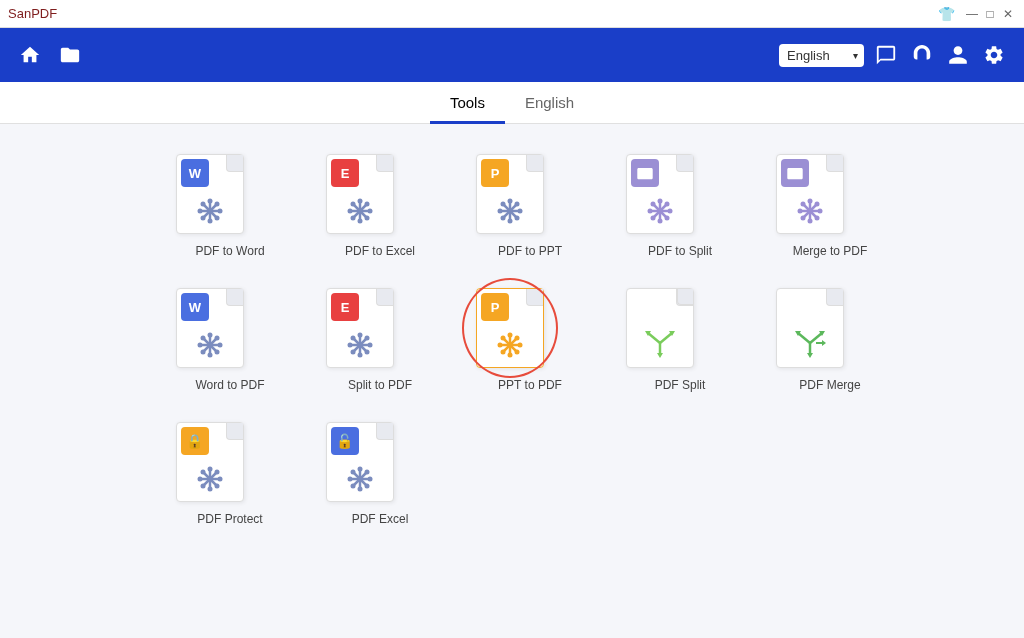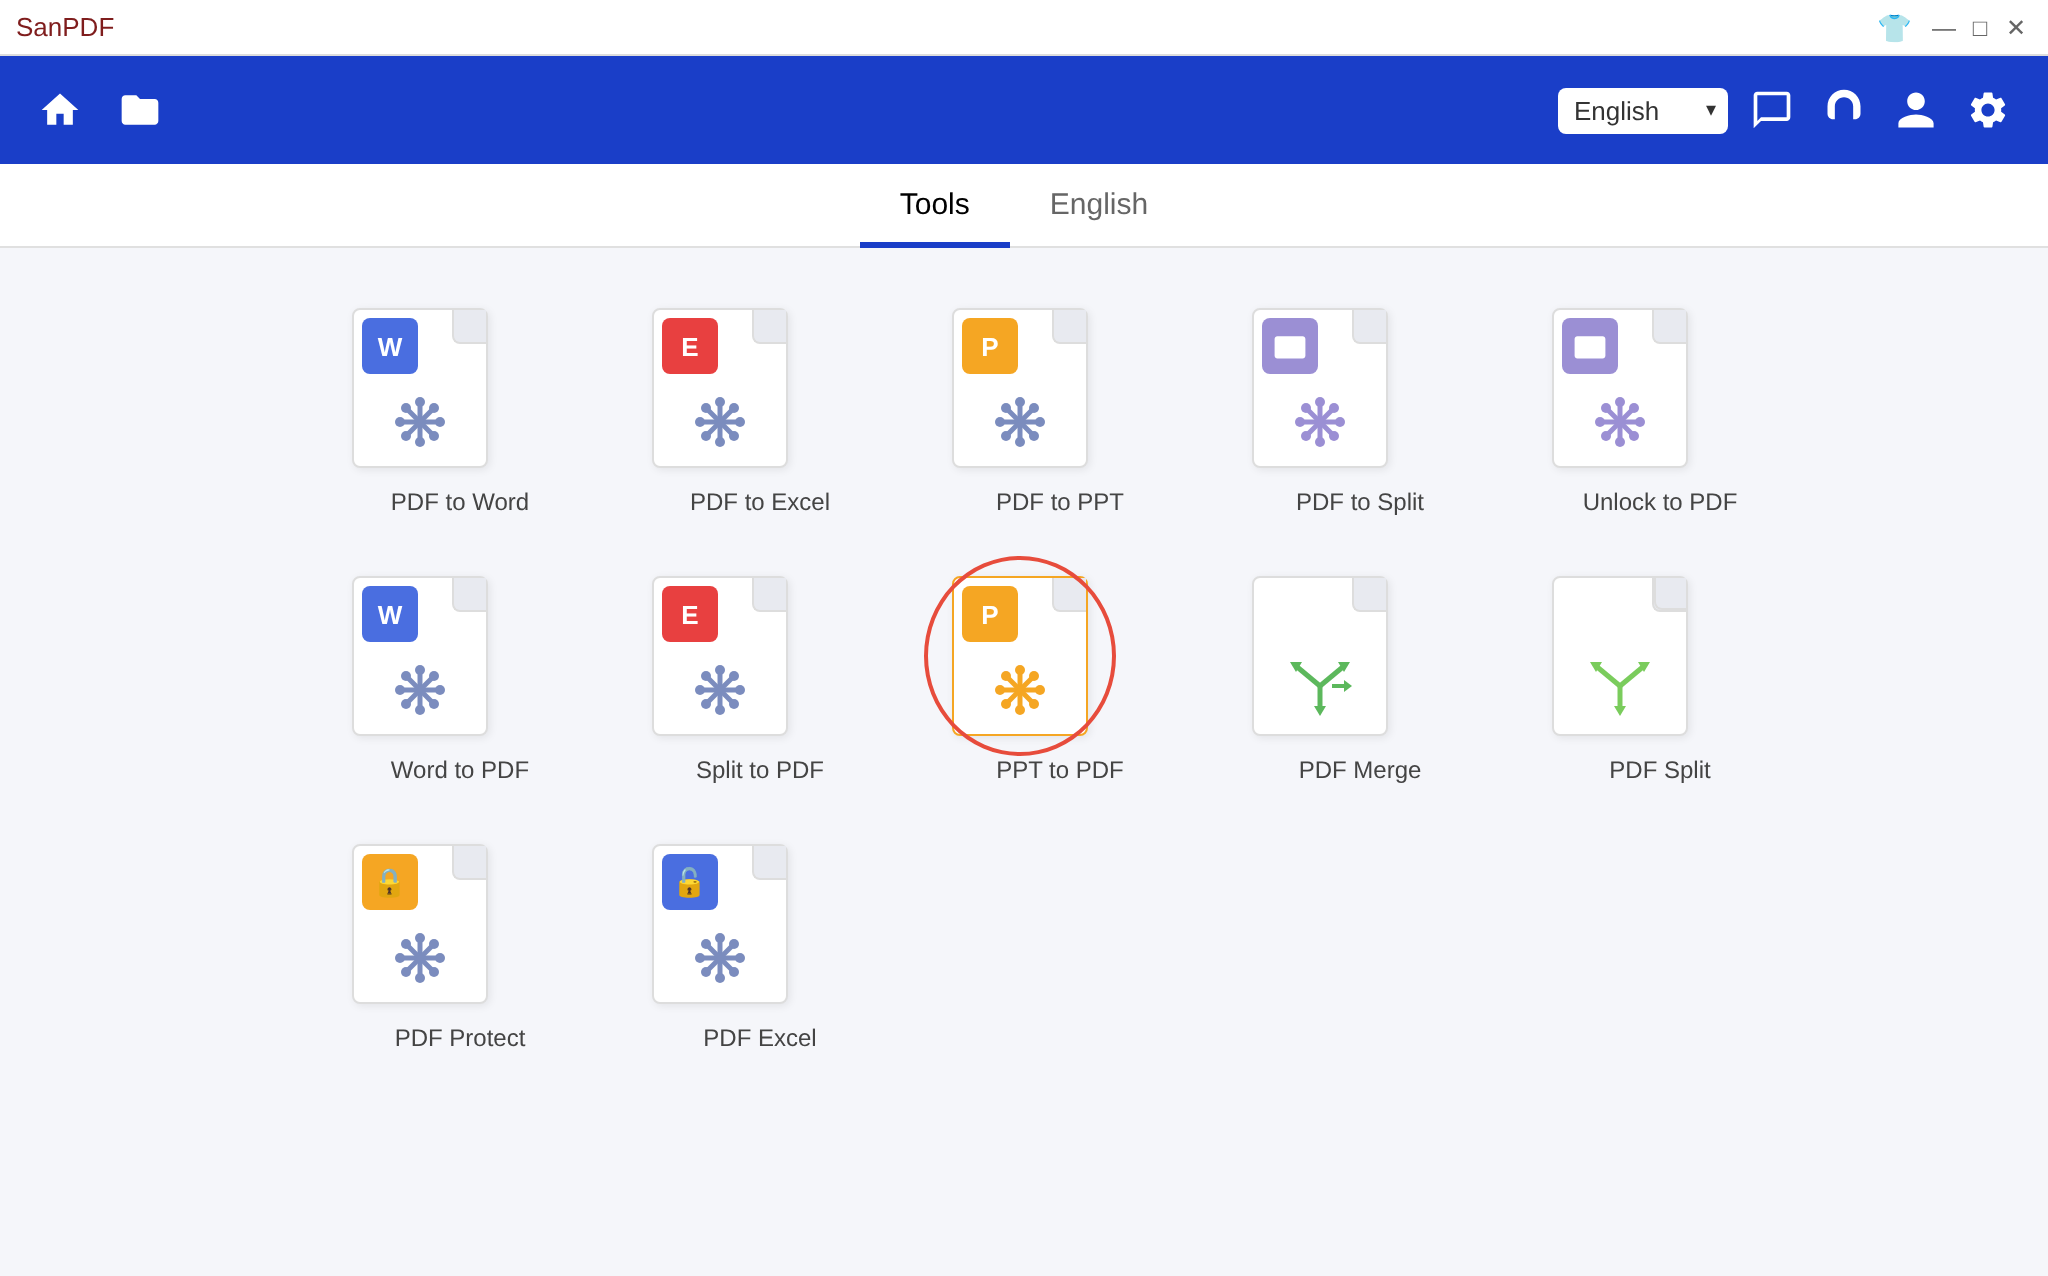"Unlock to PDF" span.tool-label { text: Unlock -> Merge }
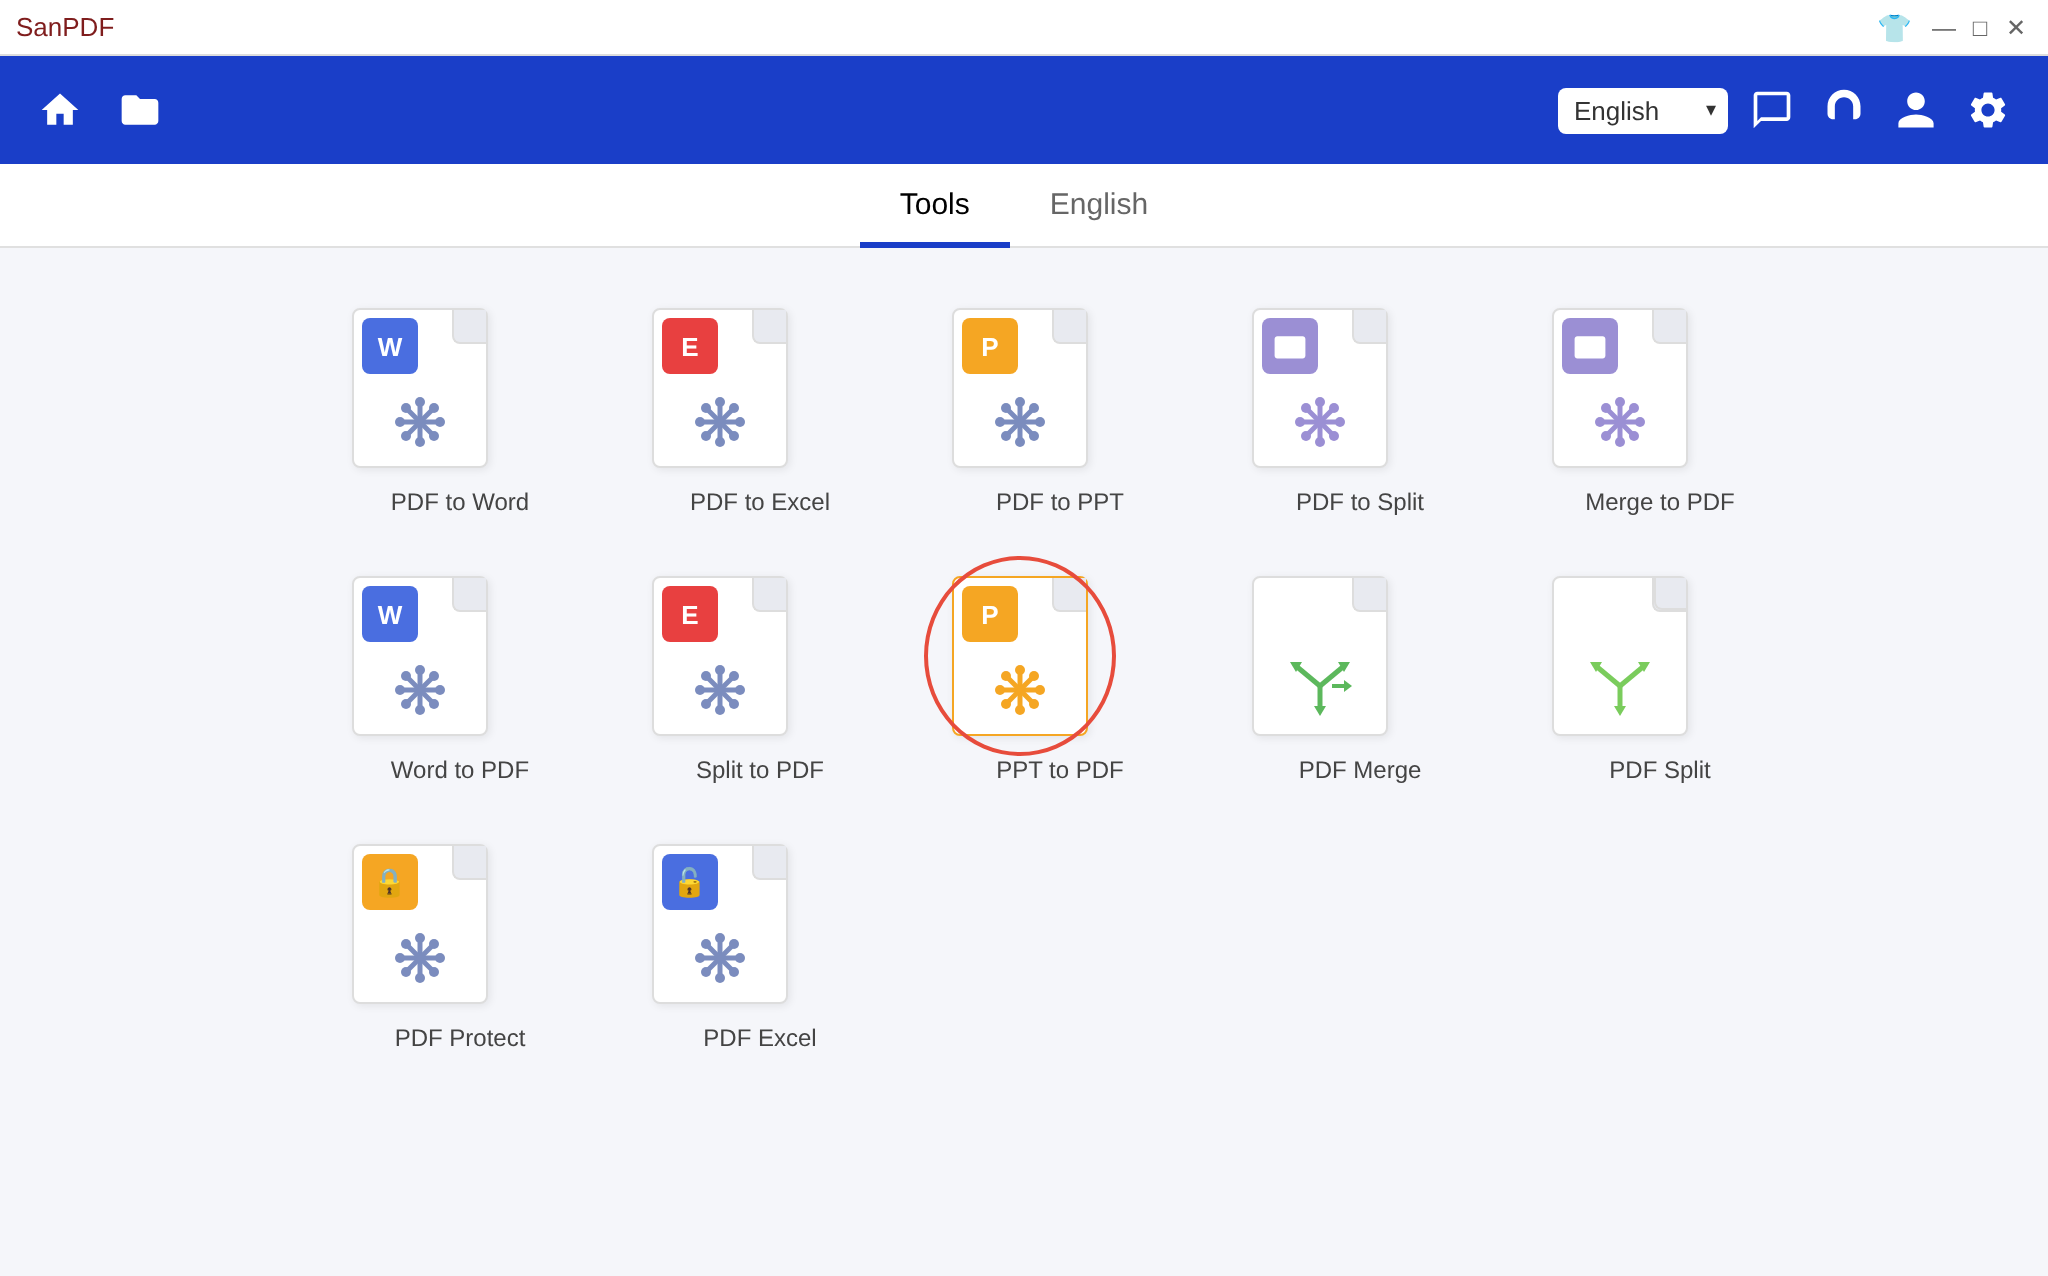"PDF Merge" div.tool-item { order: before "PDF Split" -> after "PDF Split" }
